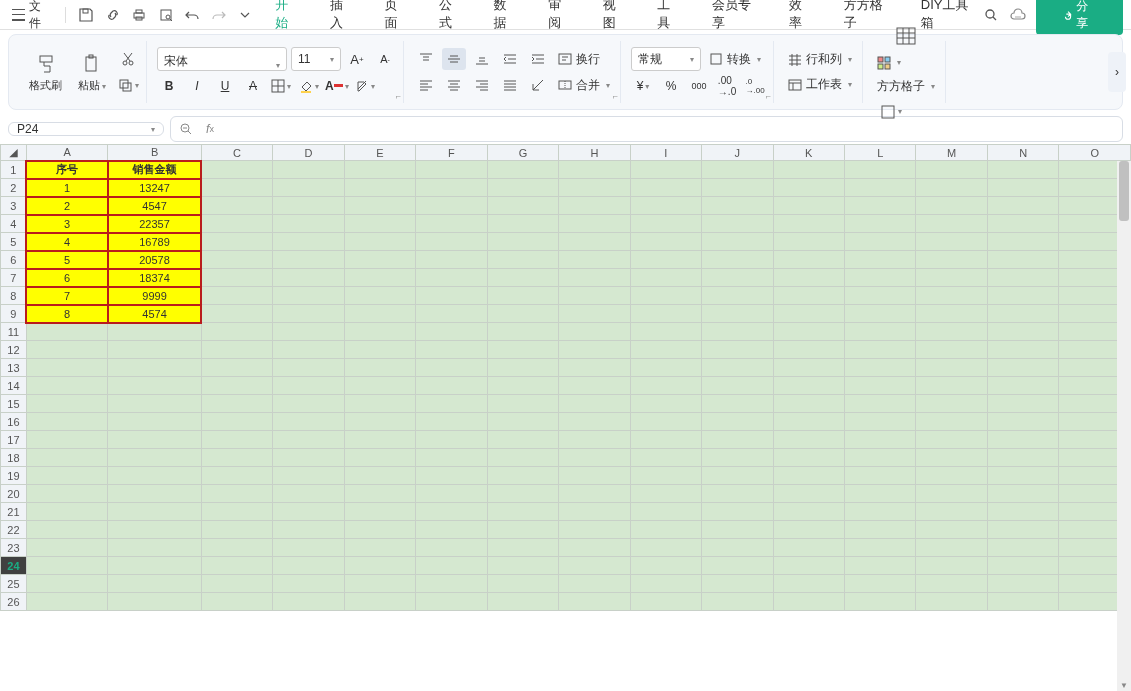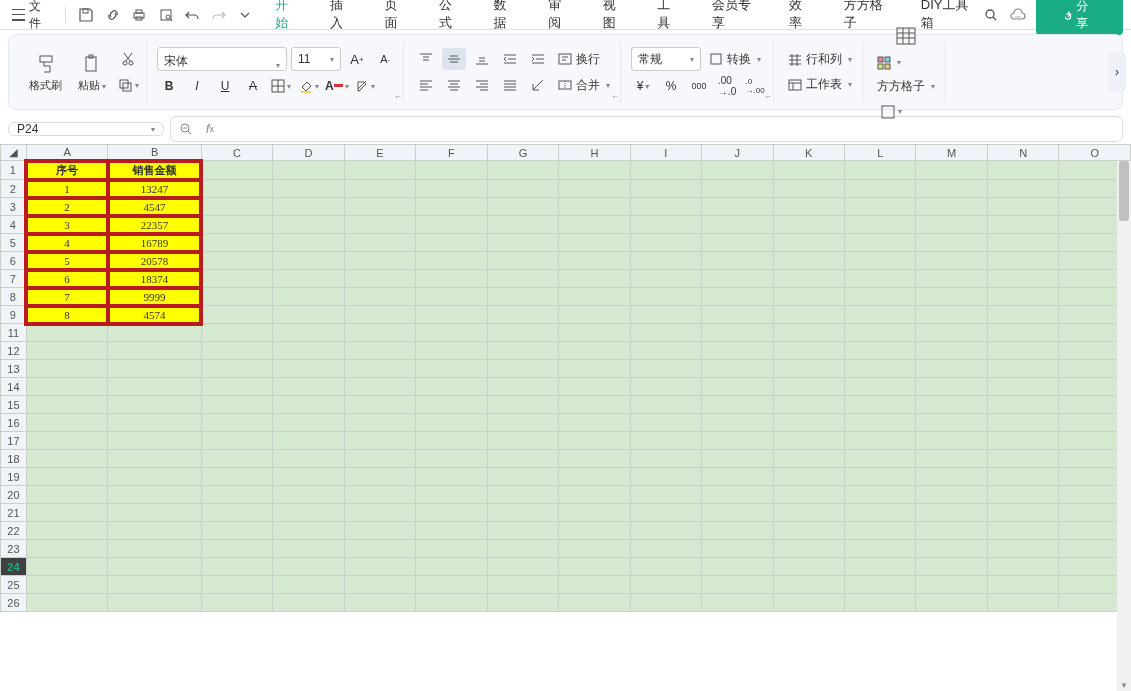"序号" table.sheet td.bordered { border: 4px solid #b91c1c -> 2px solid #b91c1c; font-family: Liberation Serif, serif -> none }
